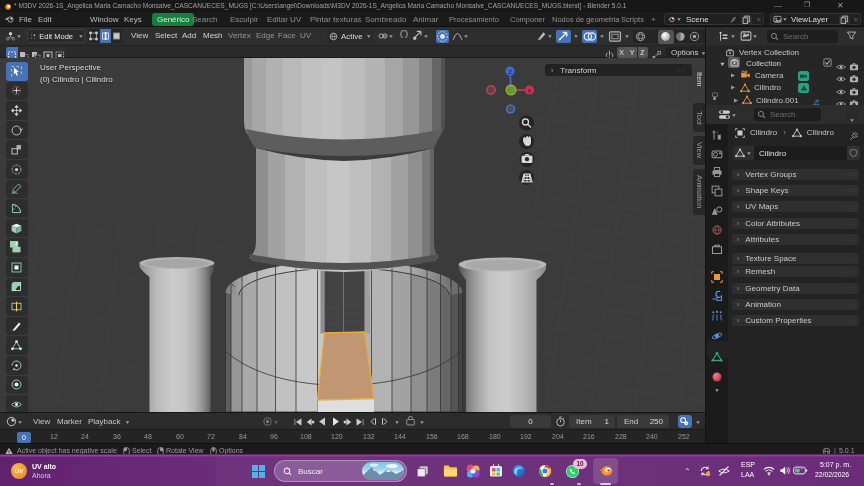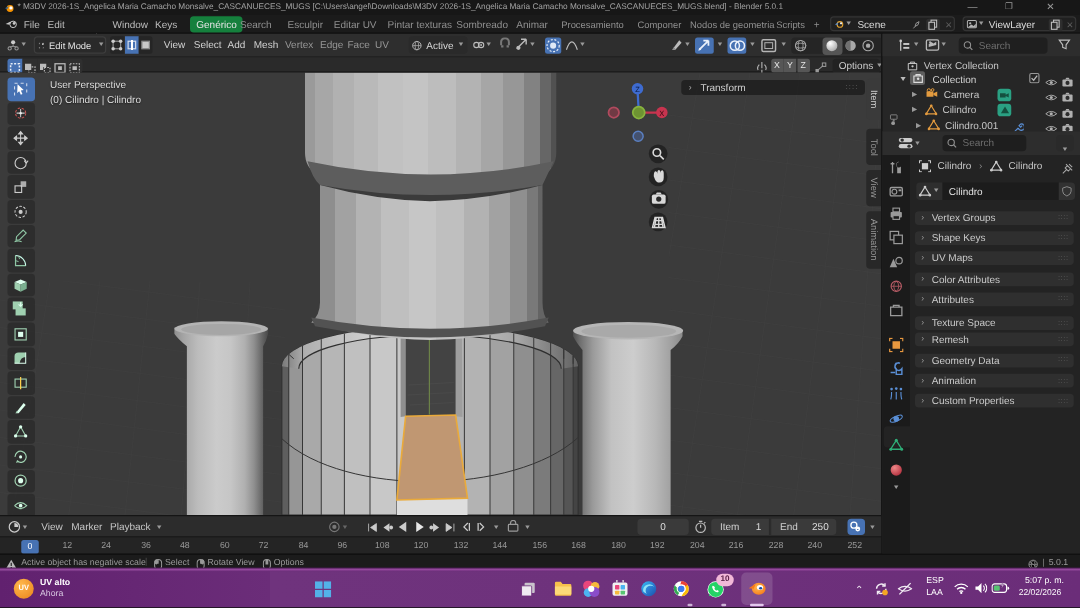"Buscar" div.abs { html: none -> <div> <svg> <circle></circle> <path></path> </svg> <span>Buscar</span> <span> <svg> <path></path> <path></path> <ellipse></ellipse> <ellipse></ellipse> </svg> </span> </div> }
